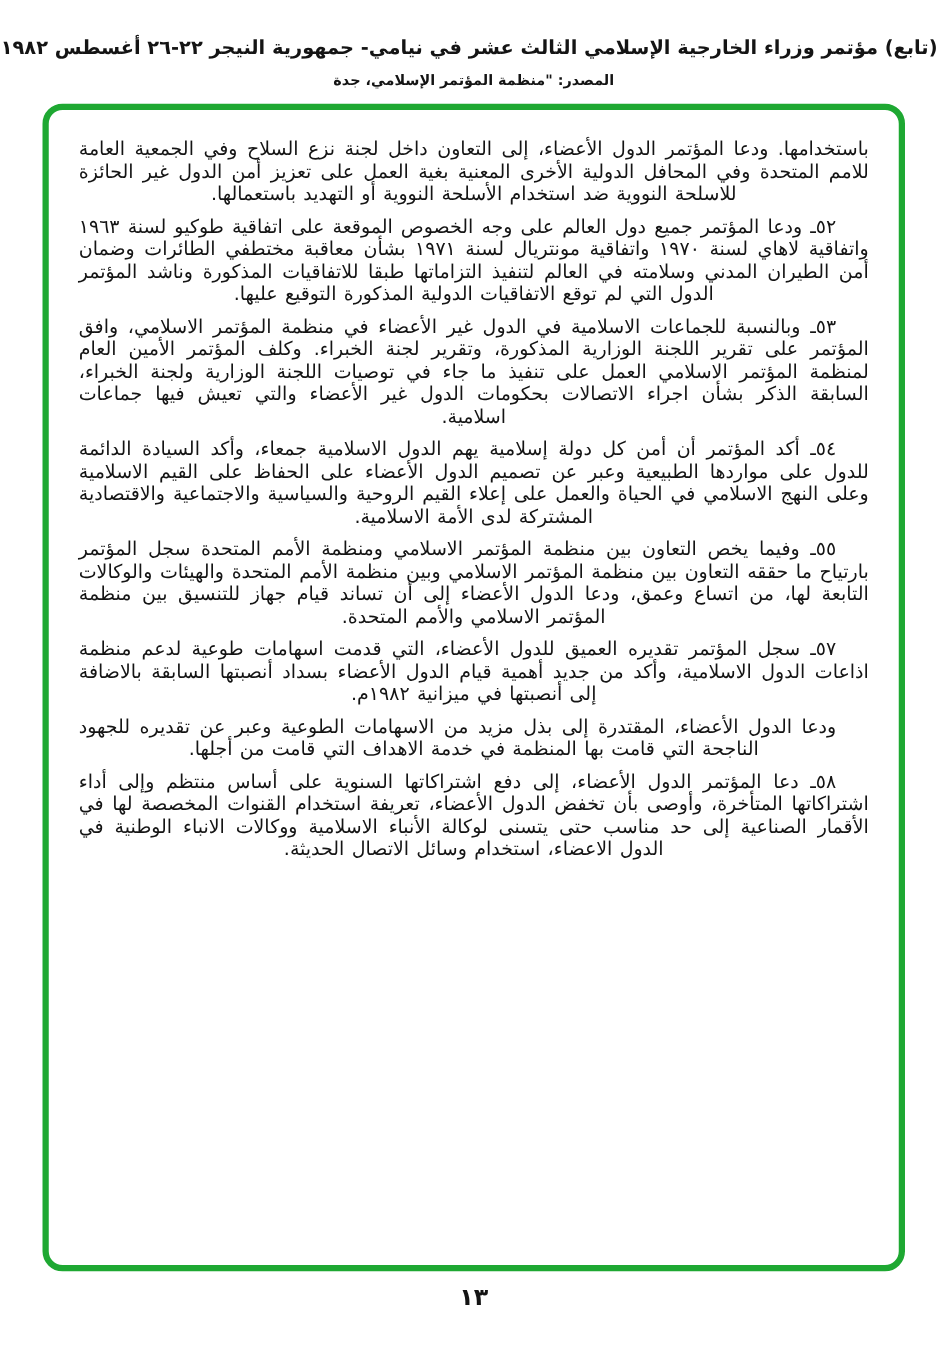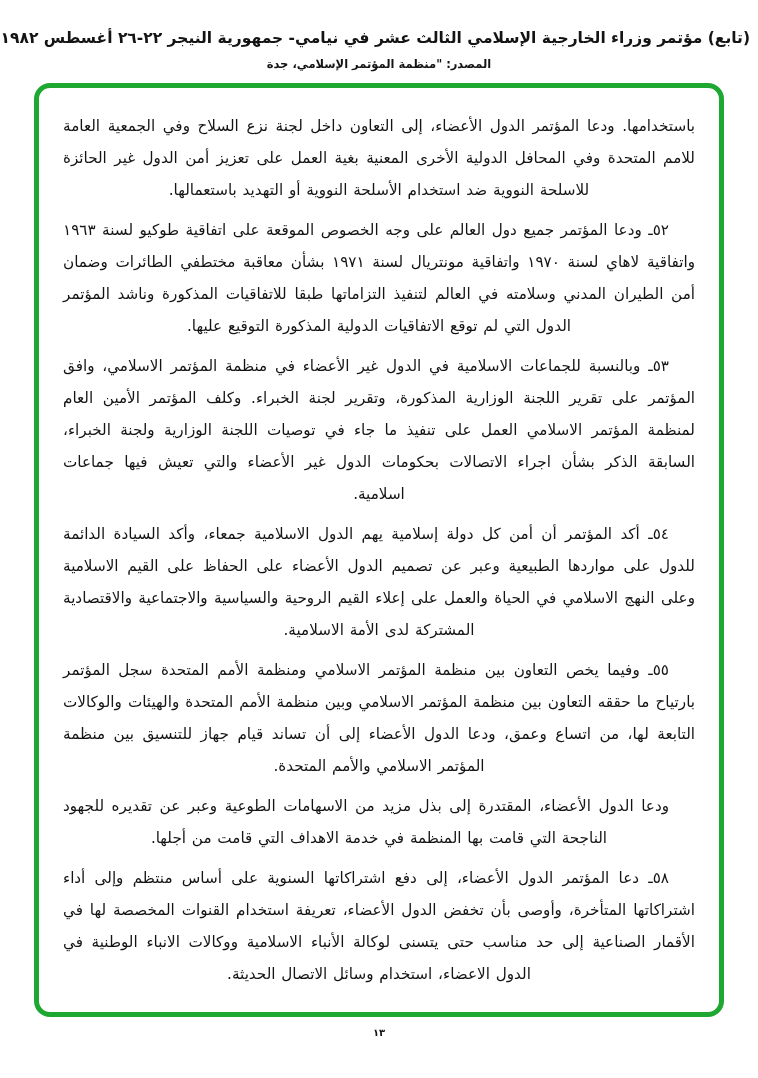"باستخدامها. ودعا المؤتمر الدول الأعضاء،" .para { line-height: 32px -> 18px }
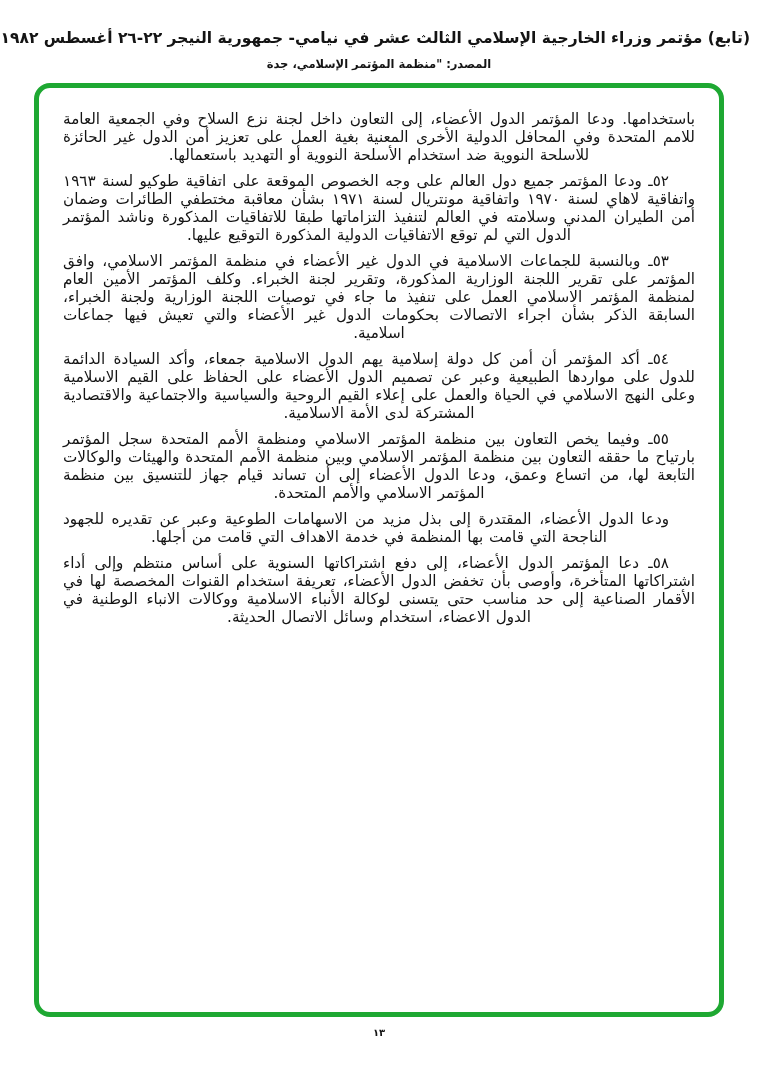"٥٧ـ سجل المؤتمر تقديره العميق" div.para { html: none -> <div>٥٧ـ سجل المؤتمر تقديره العميق للدول الأعضاء، التي قدمت اسهامات طوعية لدعم منظمة اذاعات الدول الاسلامية، وأكد من جديد أهمية قيام الدول الأعضاء بسداد أنصبتها السابقة بالاضافة إلى أنصبتها في ميزانية ١٩٨٢م.</div> }
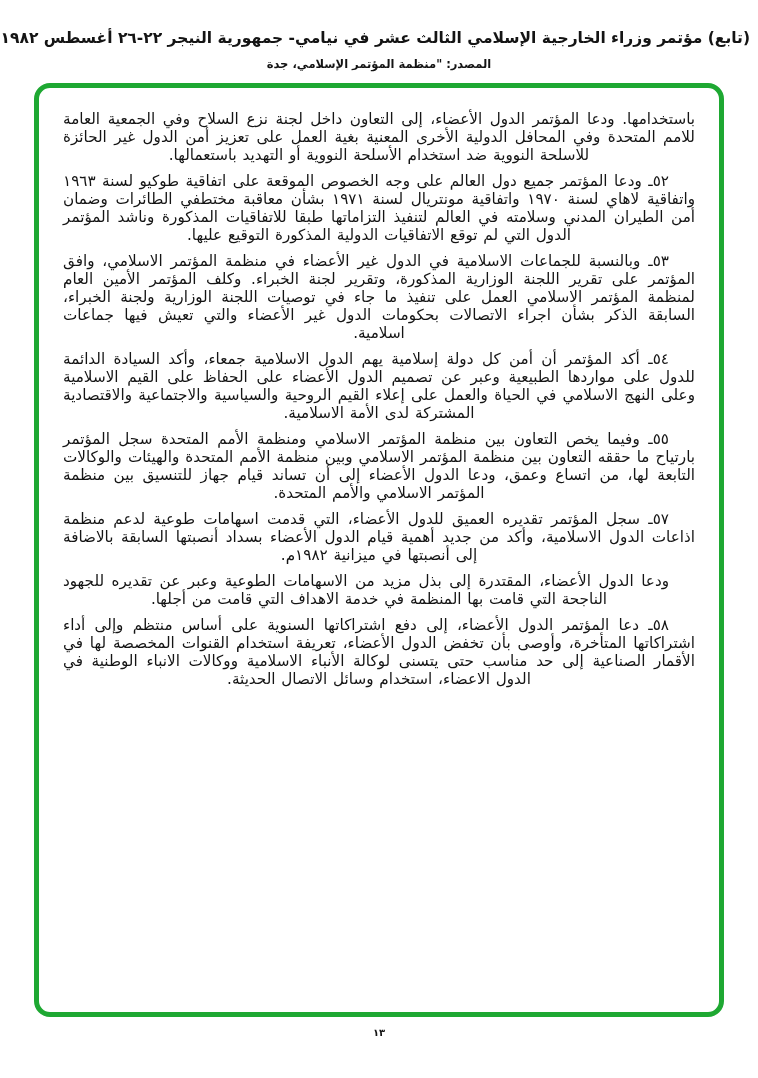"١٣" .page-number { font-size: 10px -> 19px }
